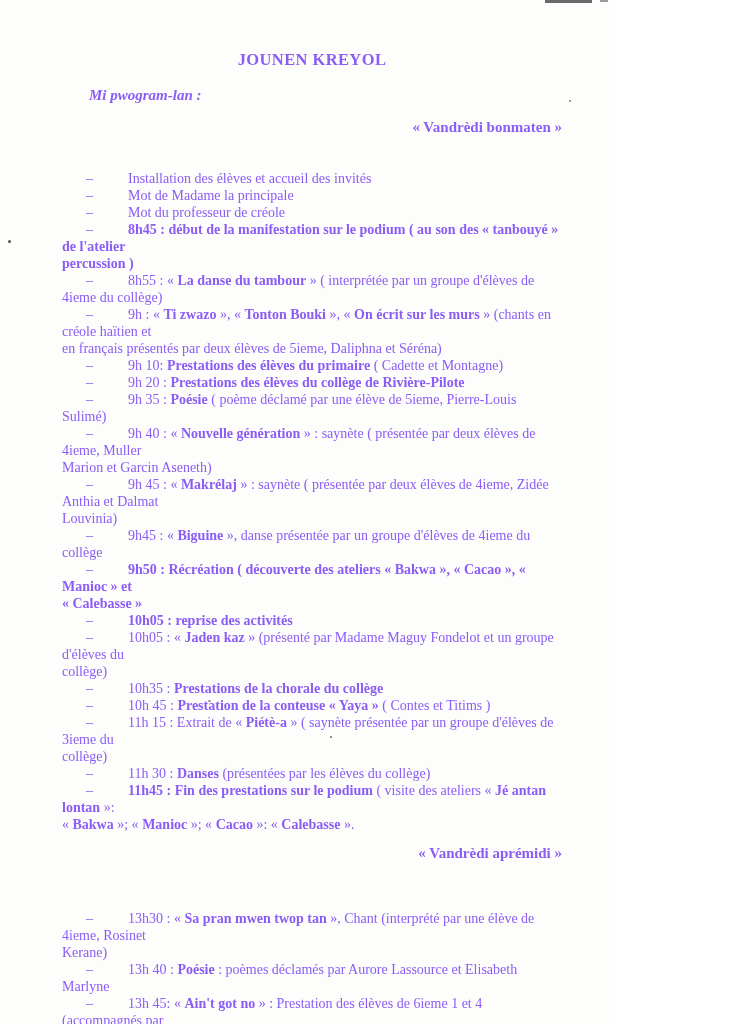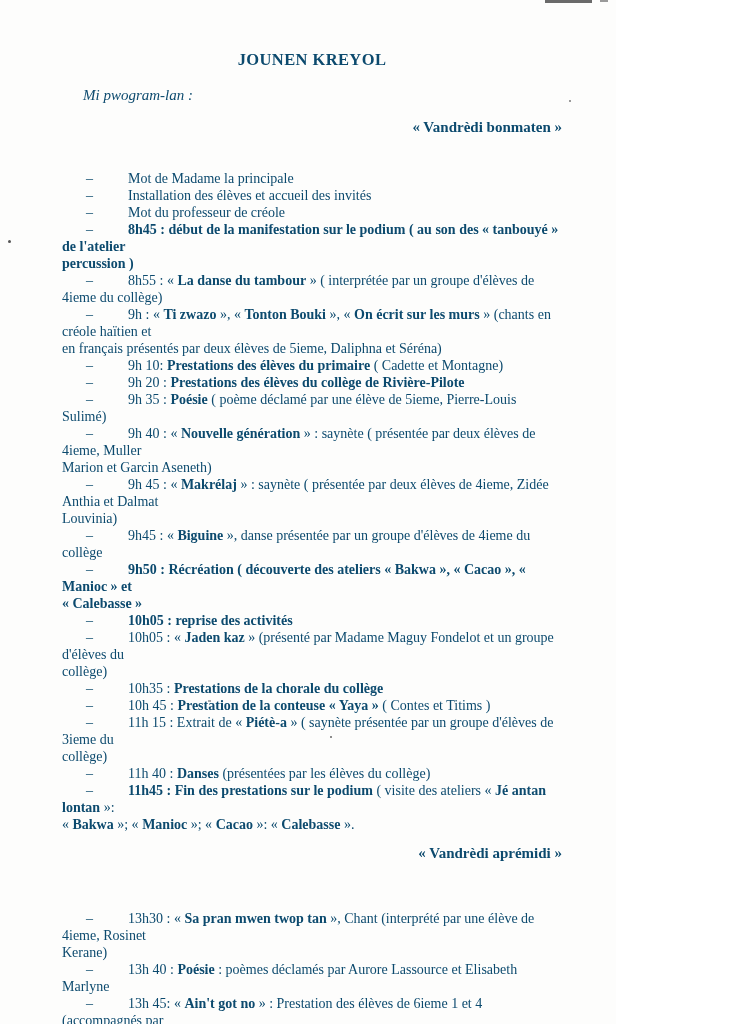"JOUNEN KREYOL" .page { color: #0c4a6e -> #8b5cf6 }
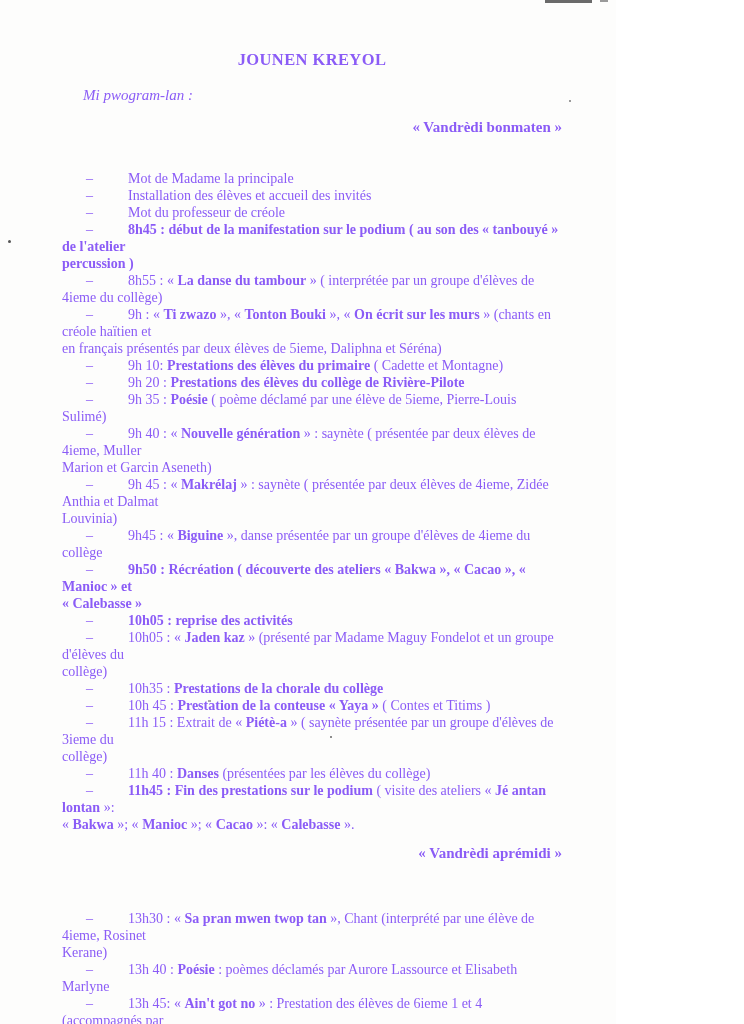"Mi pwogram-lan :" .intro { font-weight: normal -> bold; margin: 17px 0 0 21px -> 17px 0 0 27px }
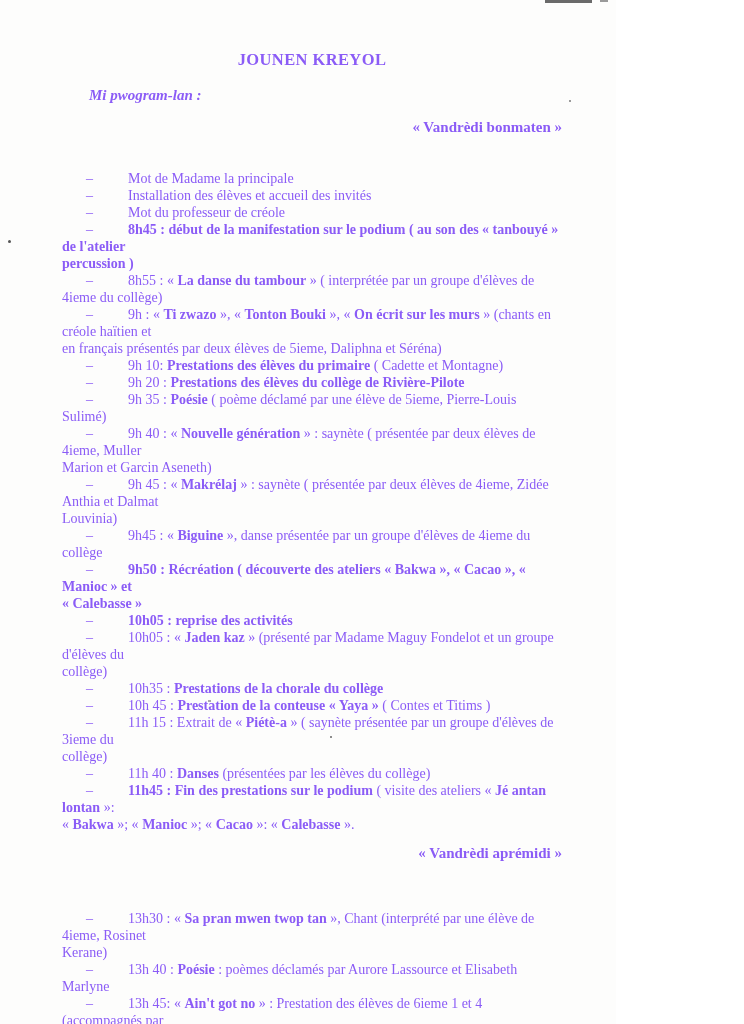"– Mot de Madame la" div.item { order: before "– Installation des élèves et" -> after "– Installation des élèves et" }
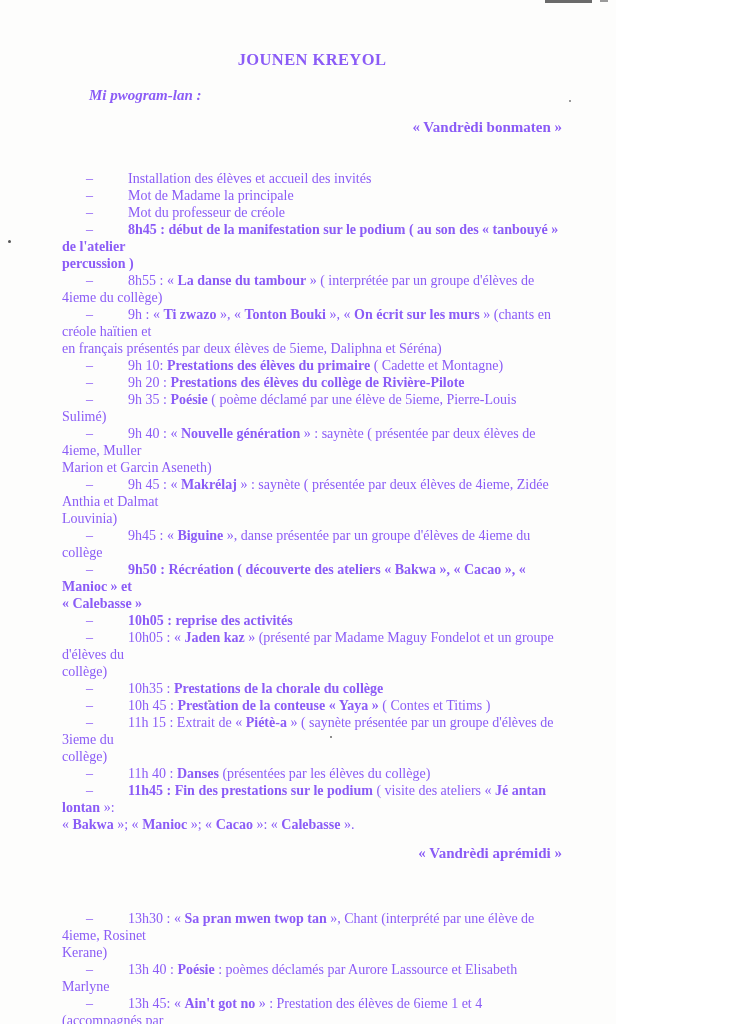"11h 40 :" span { text: 40 -> 30 }
